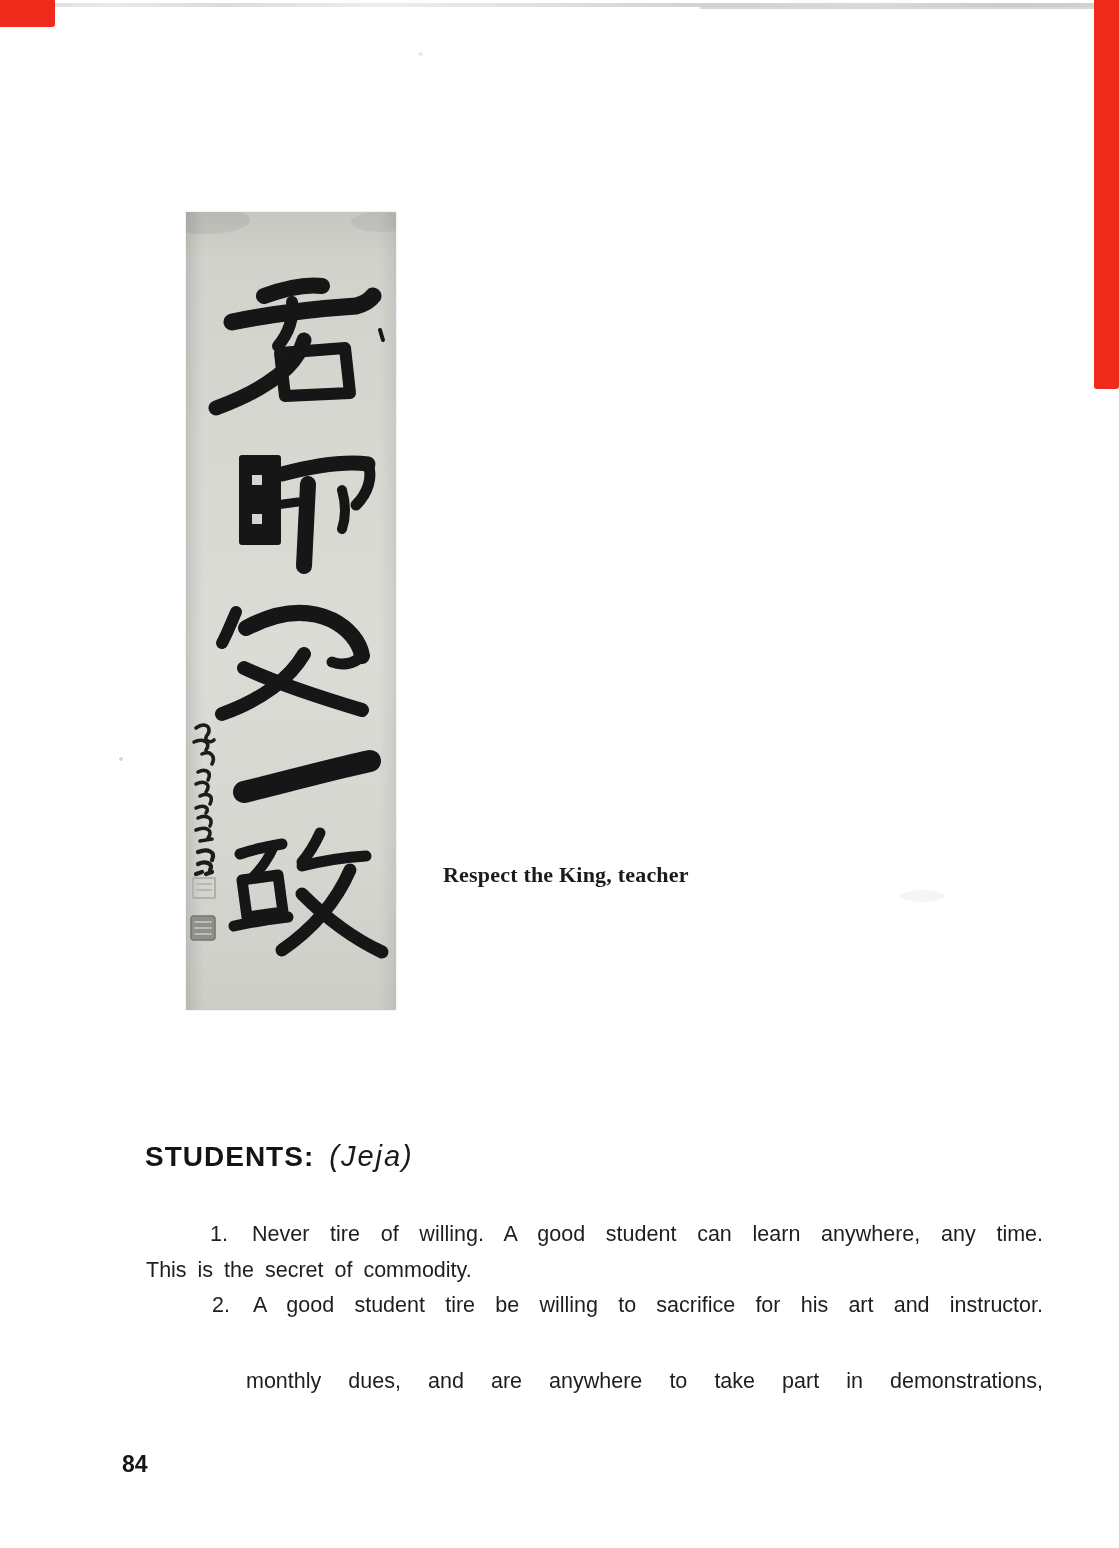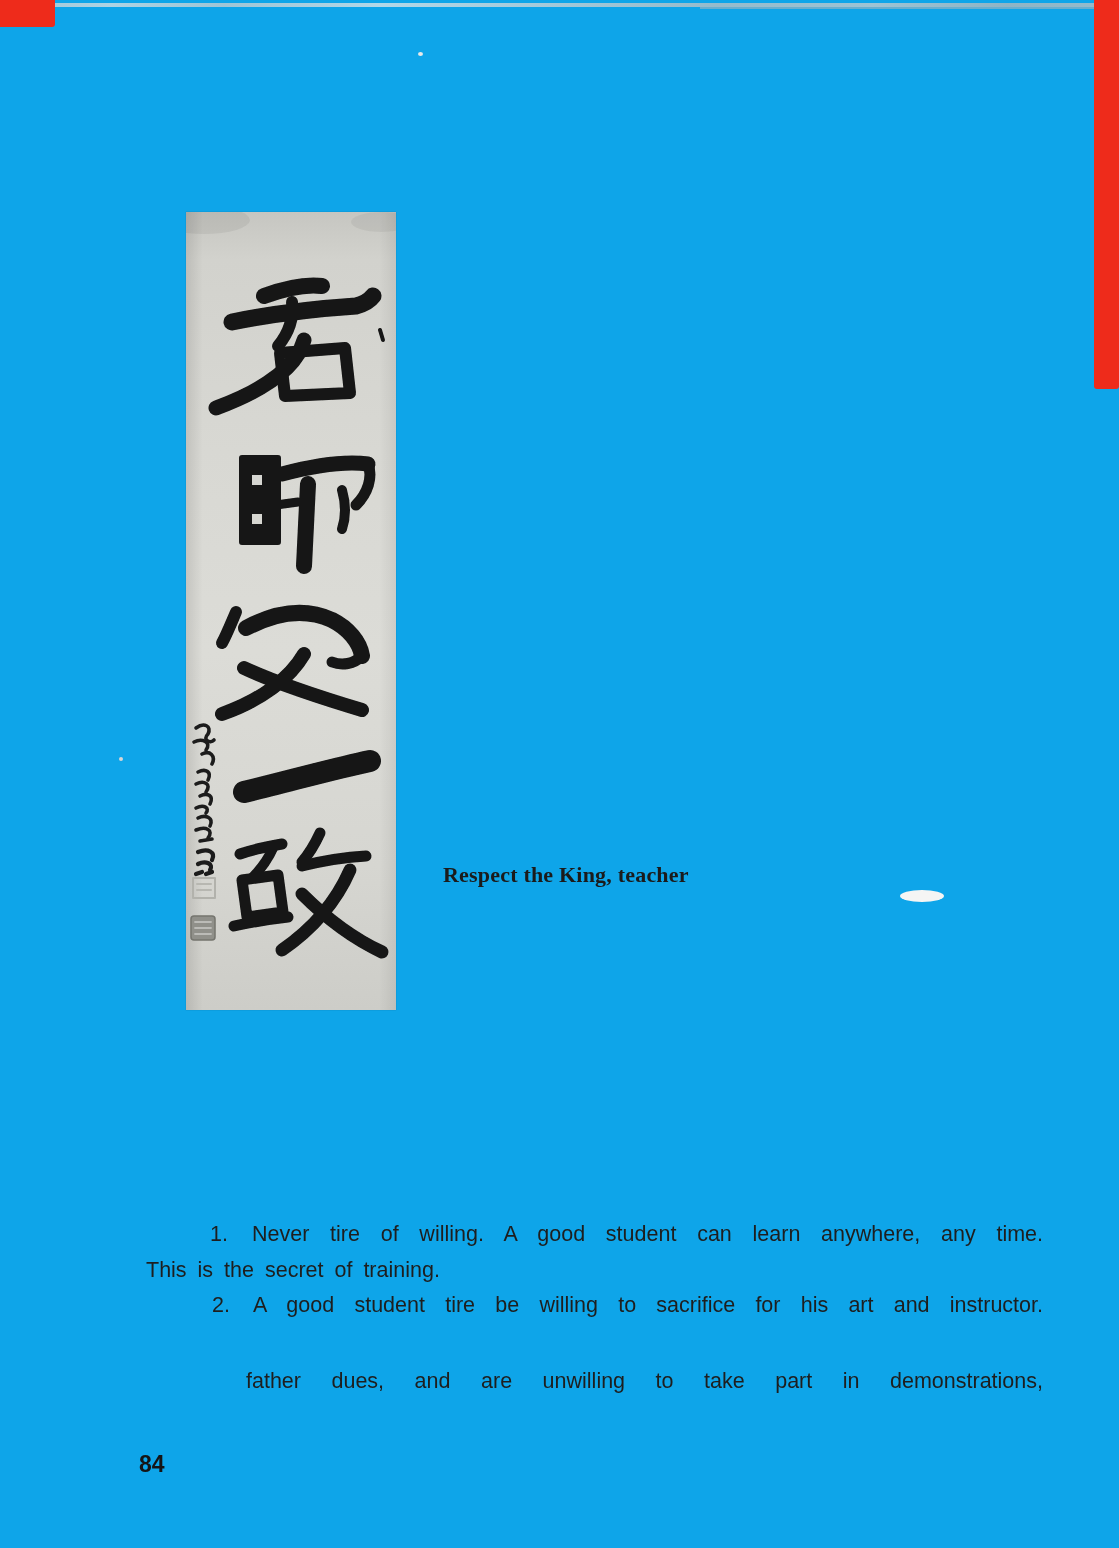"Respect the King, teacher" .page { background: #0ea5e9 -> #ffffff }
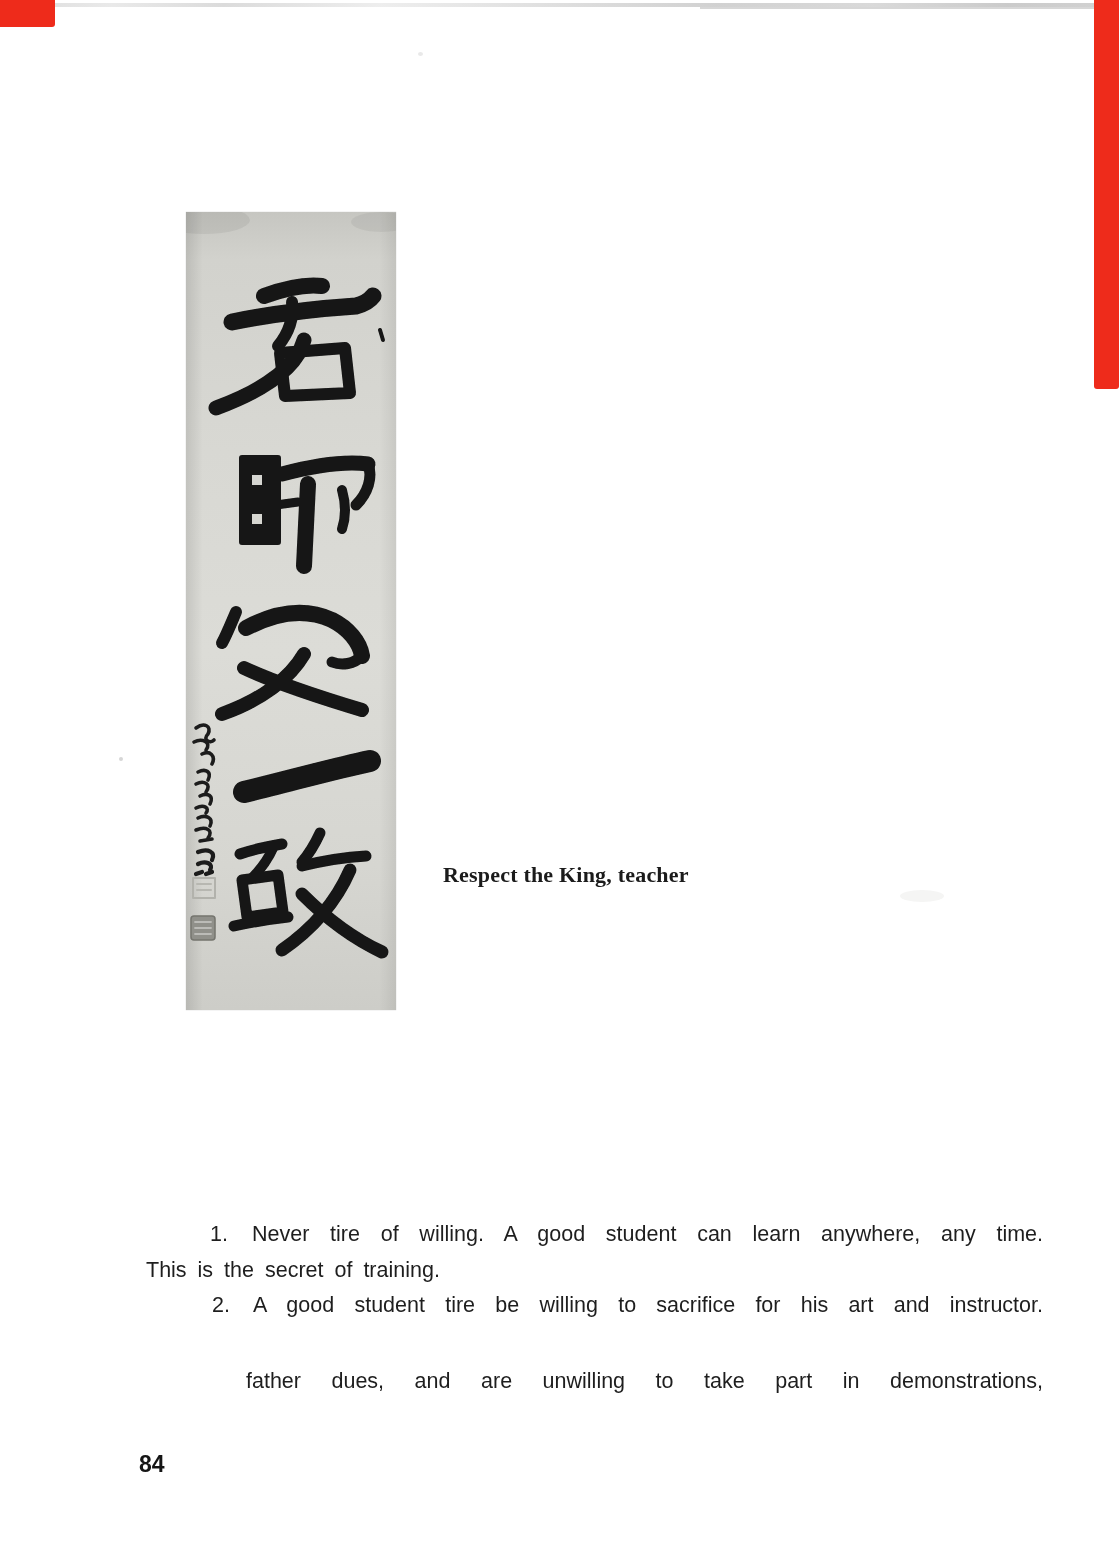"STUDENTS:" div.heading { html: none -> <div> <span>STUDENTS:</span> <span>(Jeja)</span> </div> }
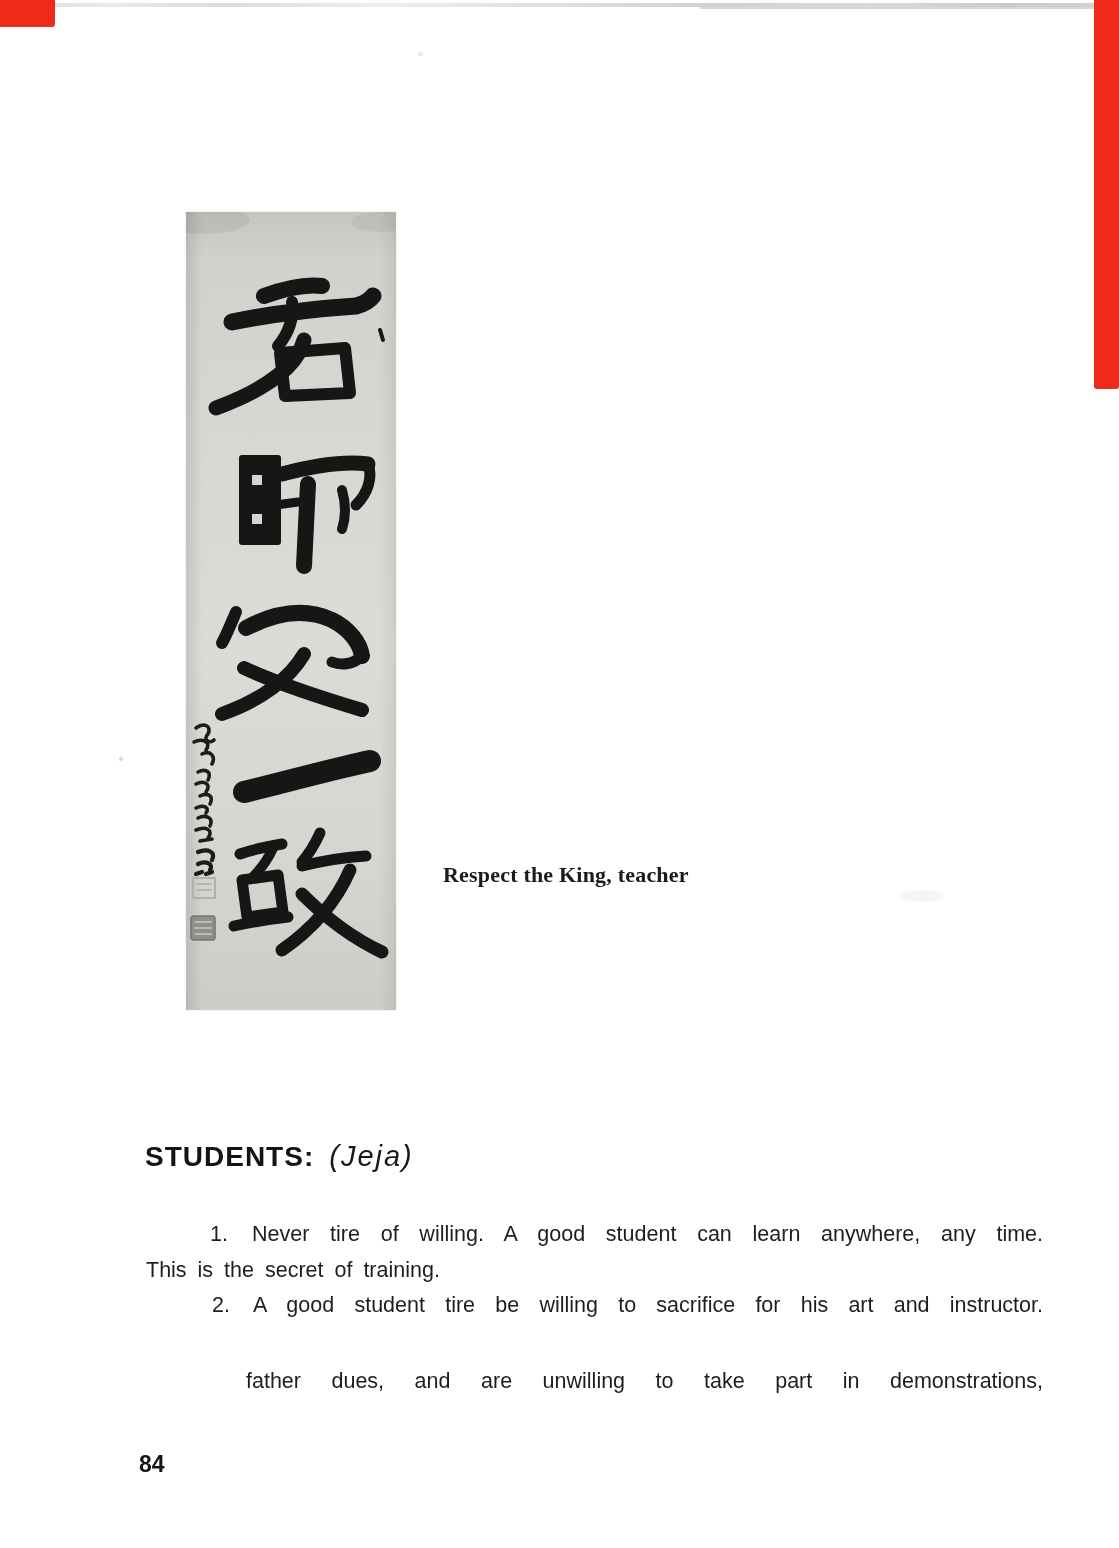"This is the secret of" div.bline { text: training -> commodity }
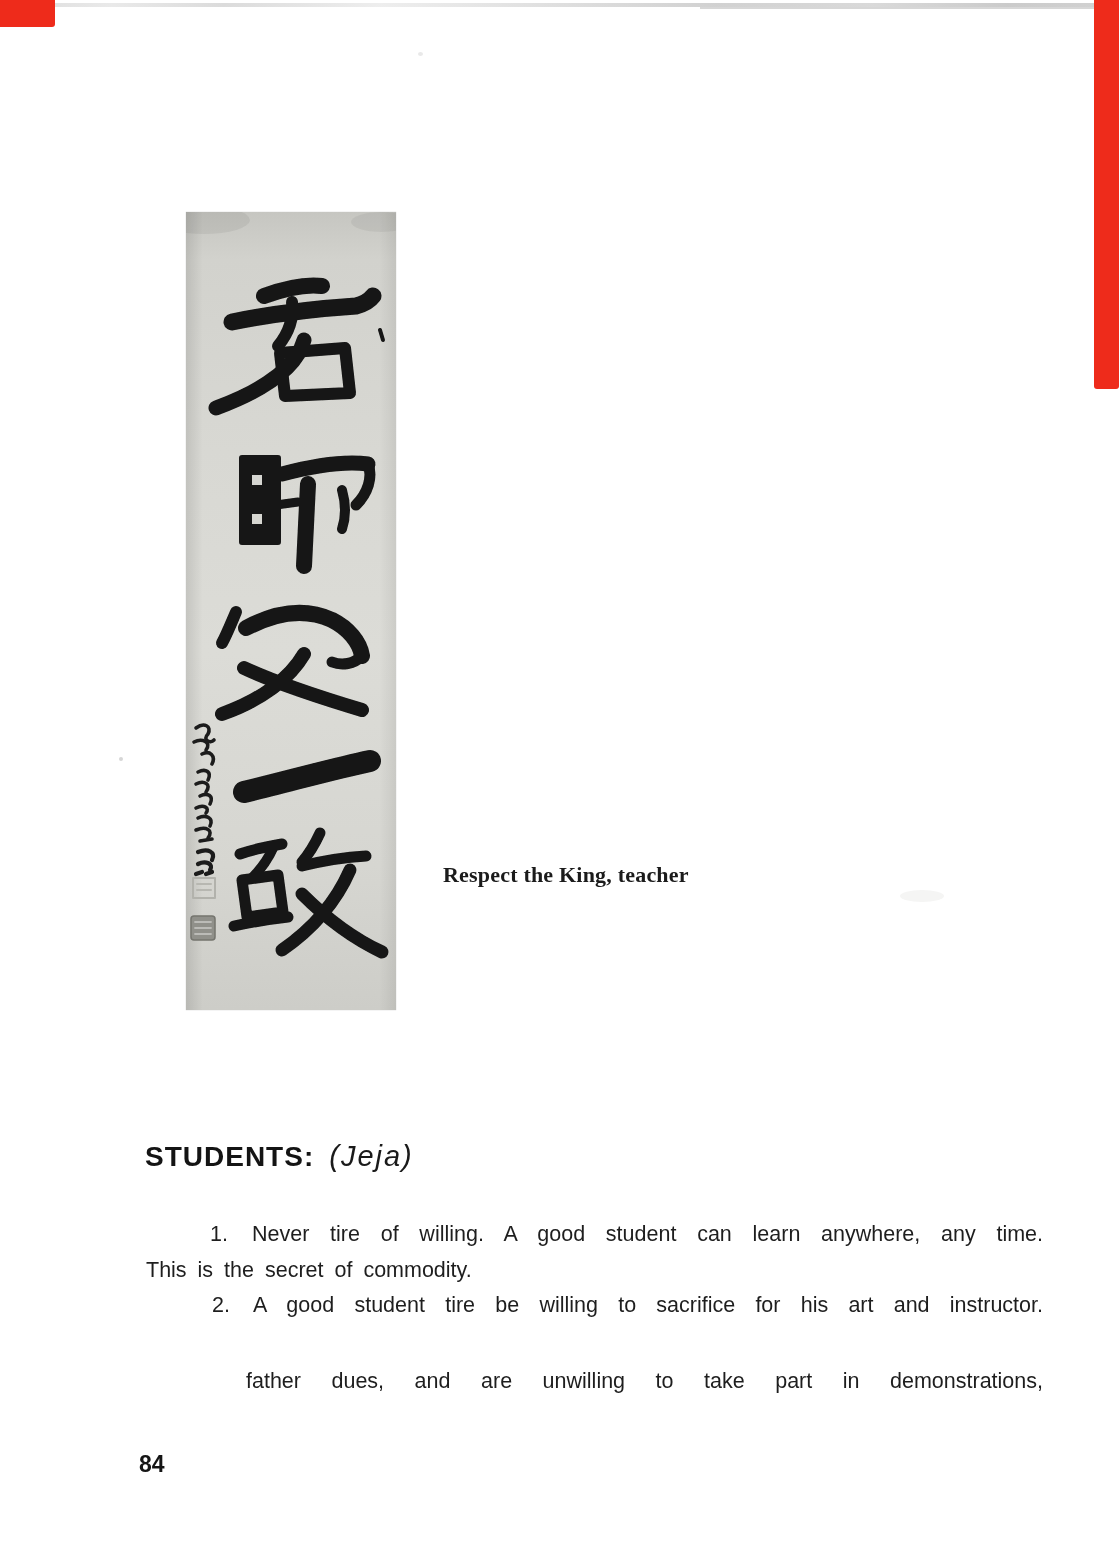"father dues, and are unwilling" div.bline { text: father dues, and are unwilling -> monthly dues, and are anywhere }
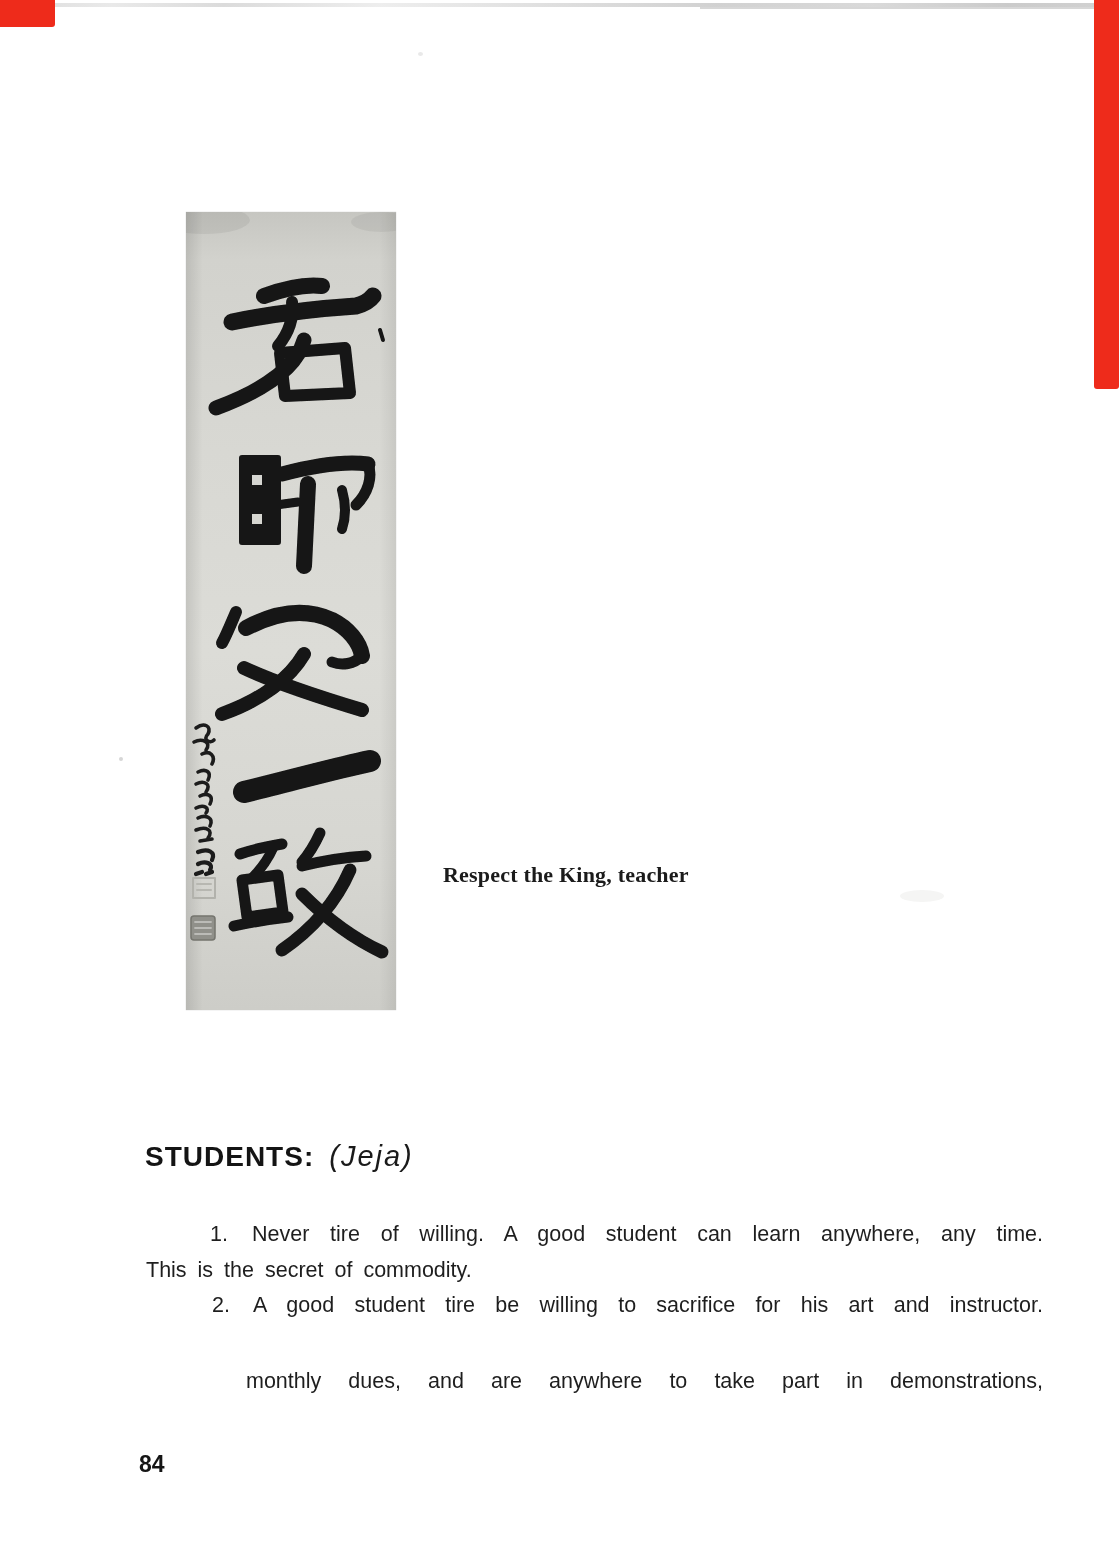"84" .pagenum { left: 139px -> 122px }
